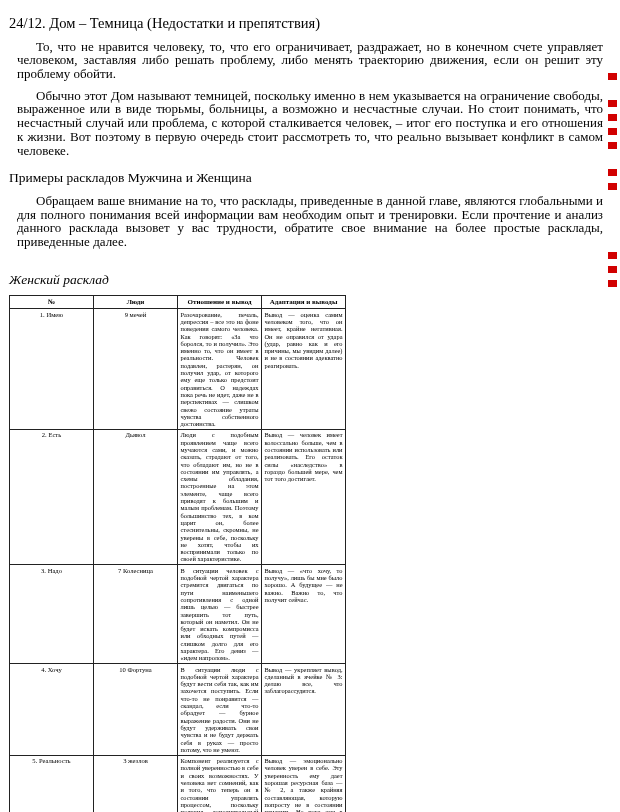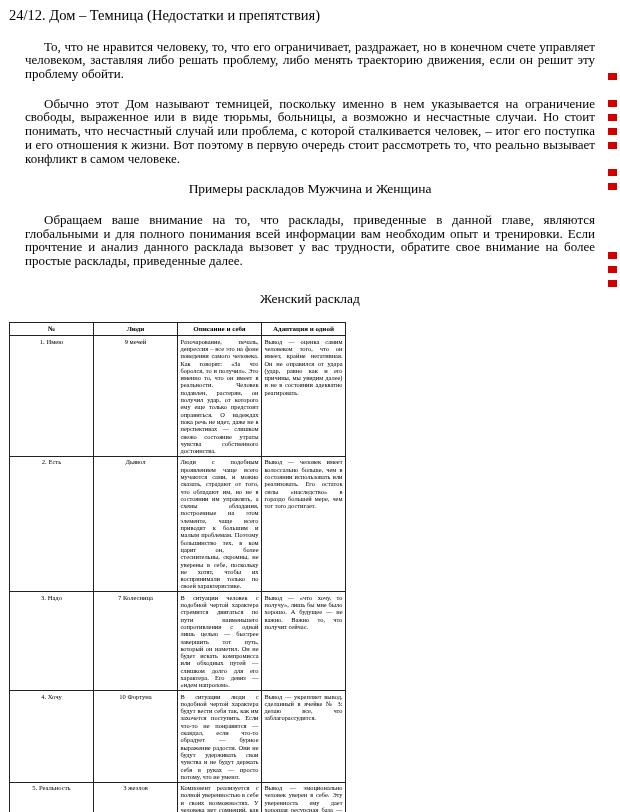"24/12. Дом – Темница (Недостатки" .title { margin: 0 0 7px 0 -> 8px 0 7px 0 }
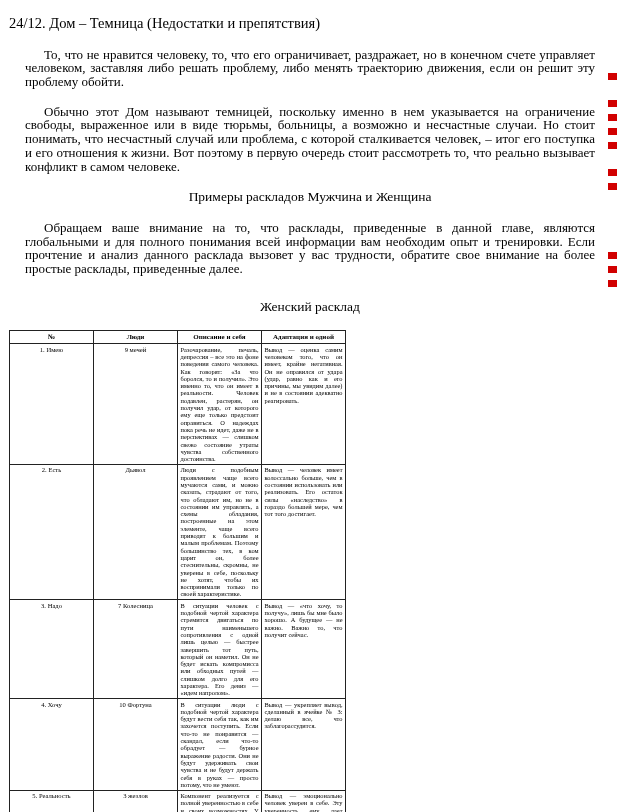"То, что не нравится человеку," p.body { margin: 16px -> 8px }
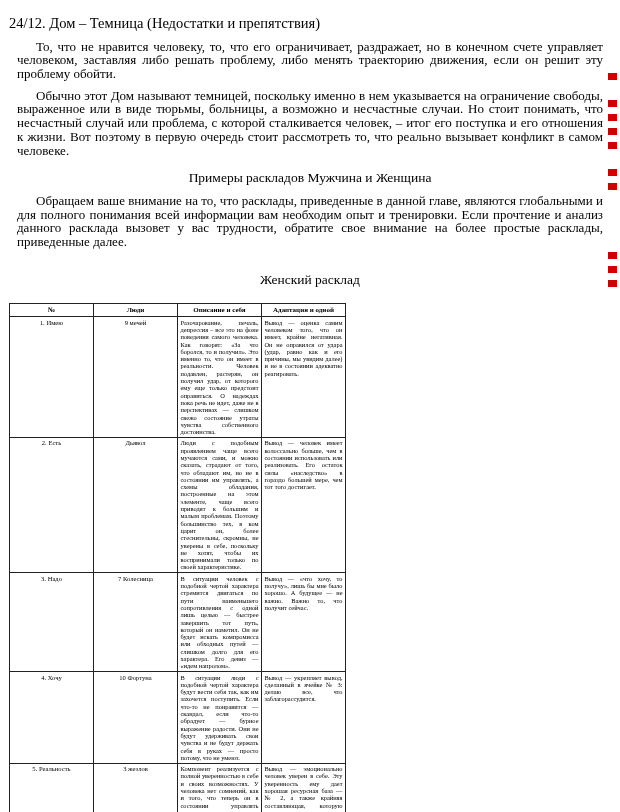"Примеры раскладов Мужчина и Женщина" h2.section { text-align: center -> none }
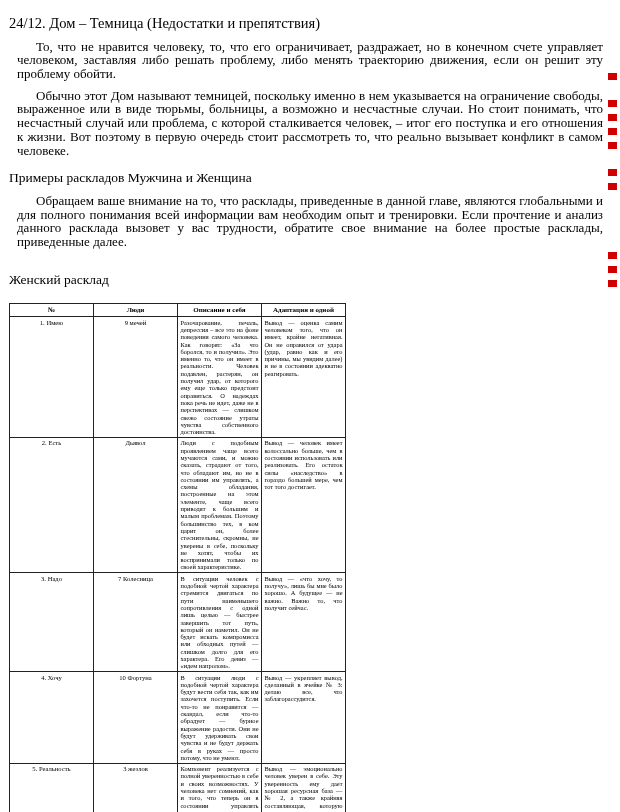"Женский расклад" h2.table-heading { font-style: none -> italic; margin-bottom: 16px -> 8px }
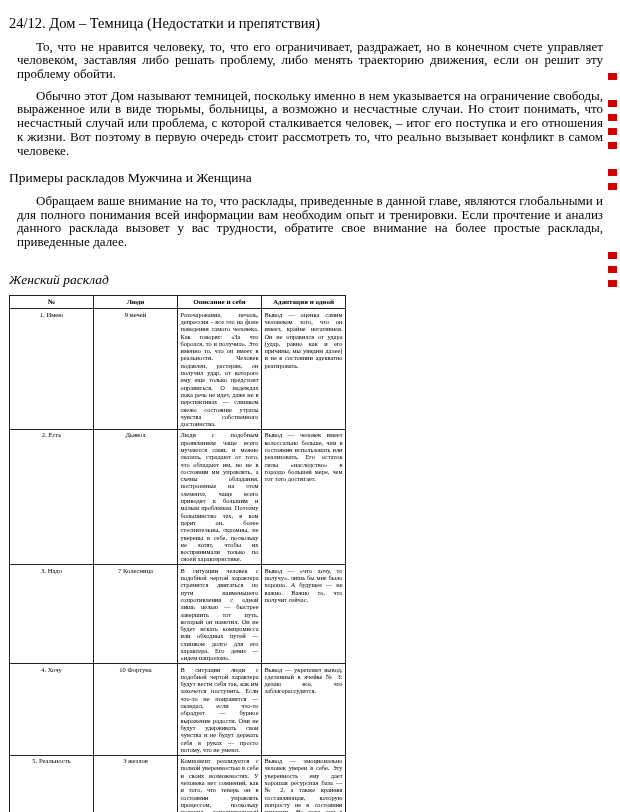"Описание и себя" th { text: Описание и себя -> Отношение и вывод }
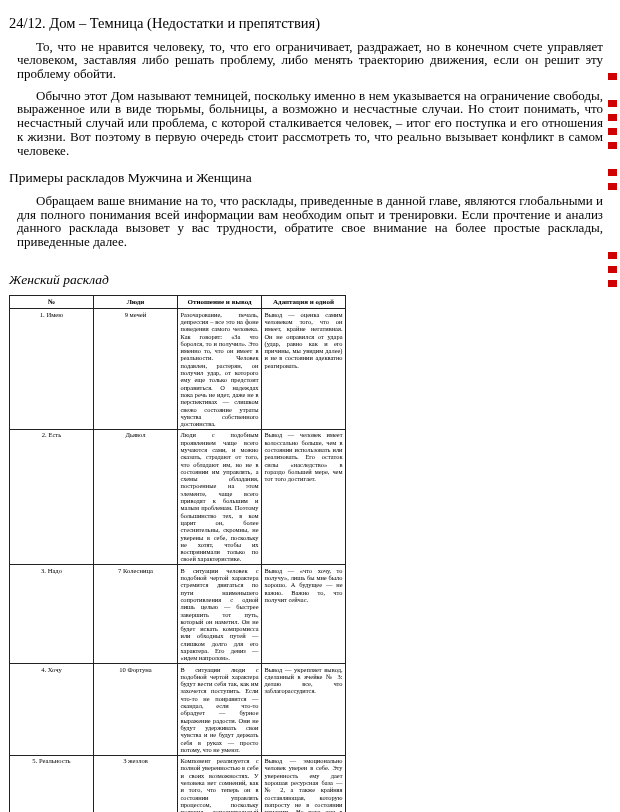"Адаптация и одной" th { text: одной -> выводы }
